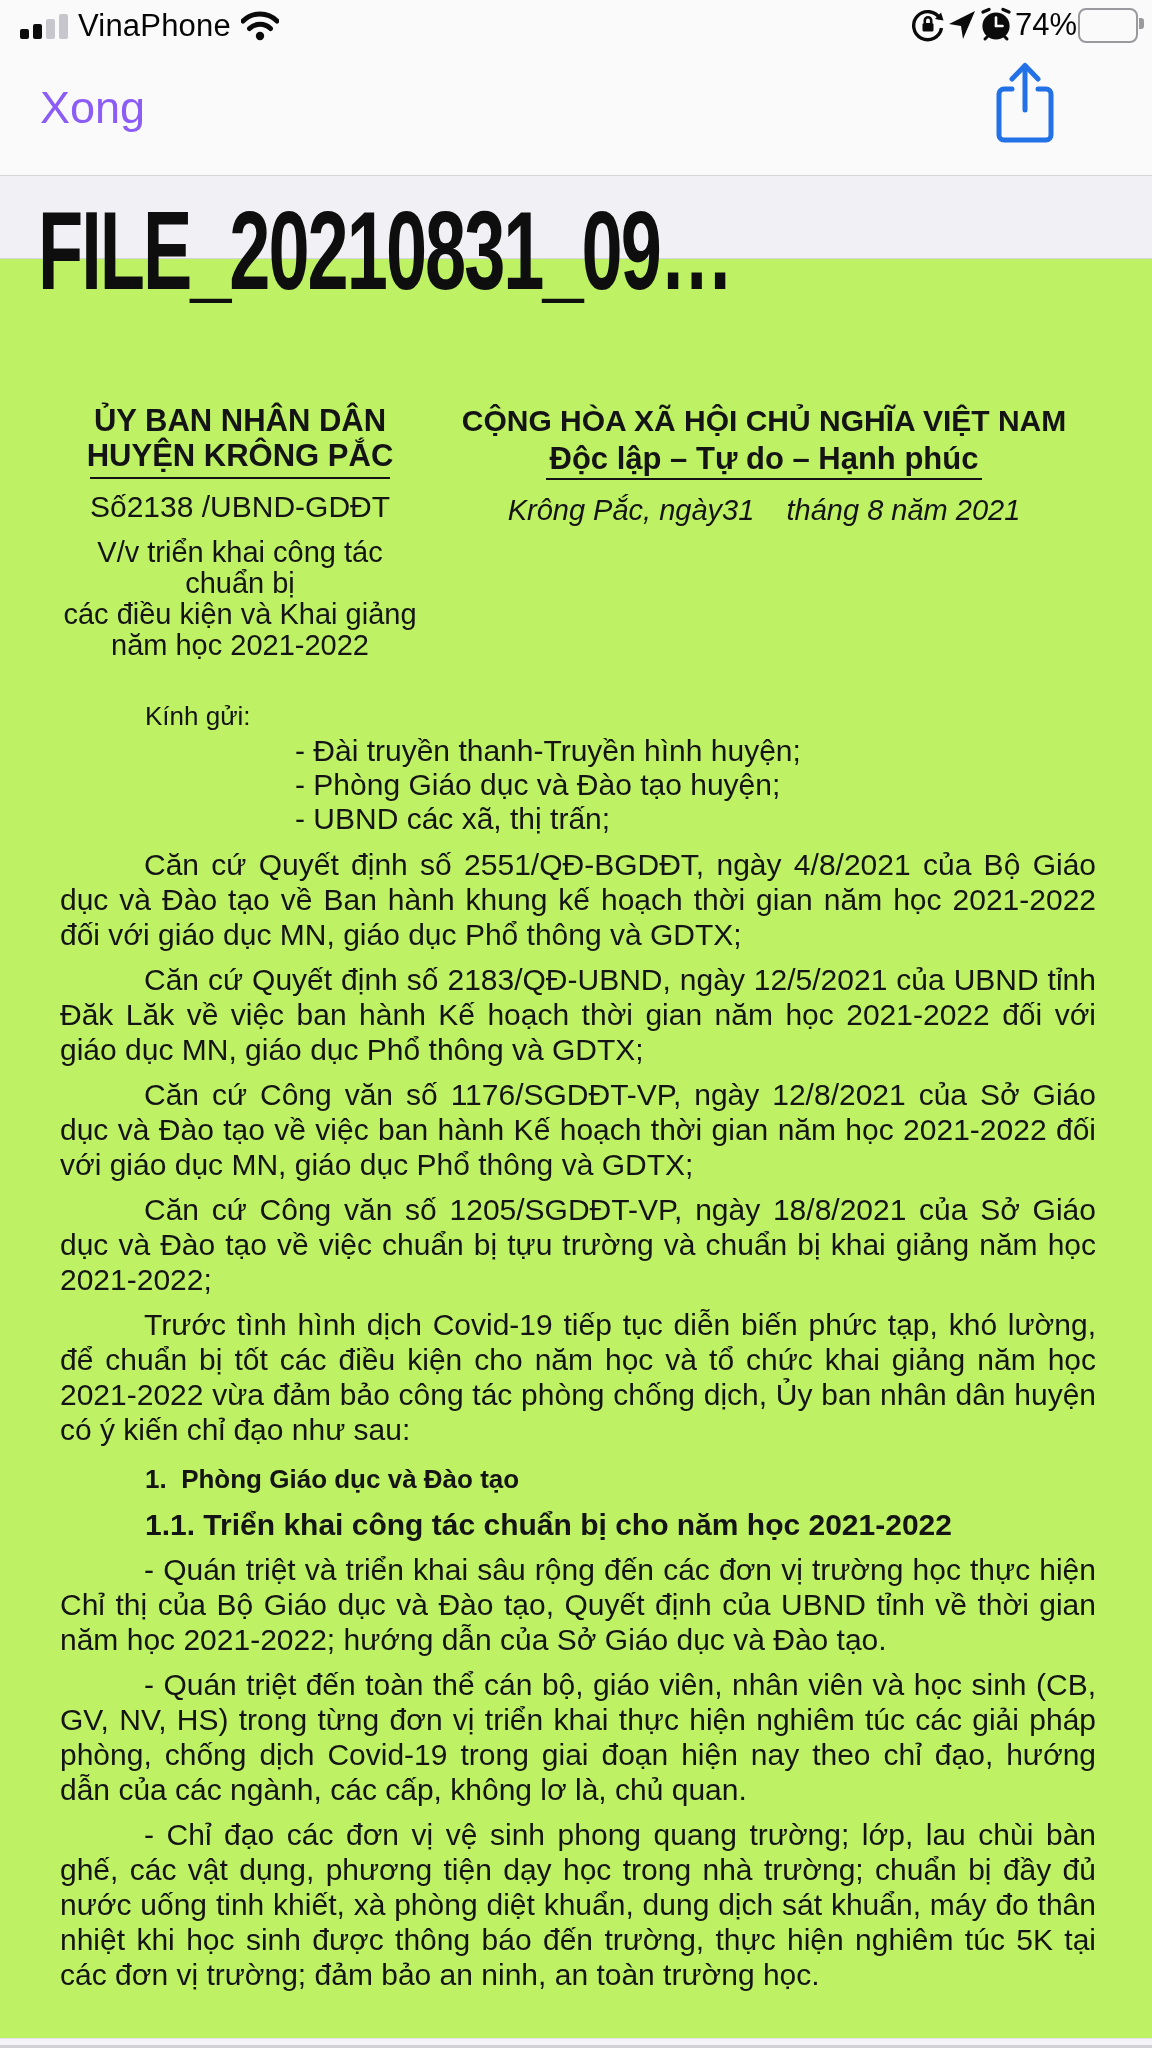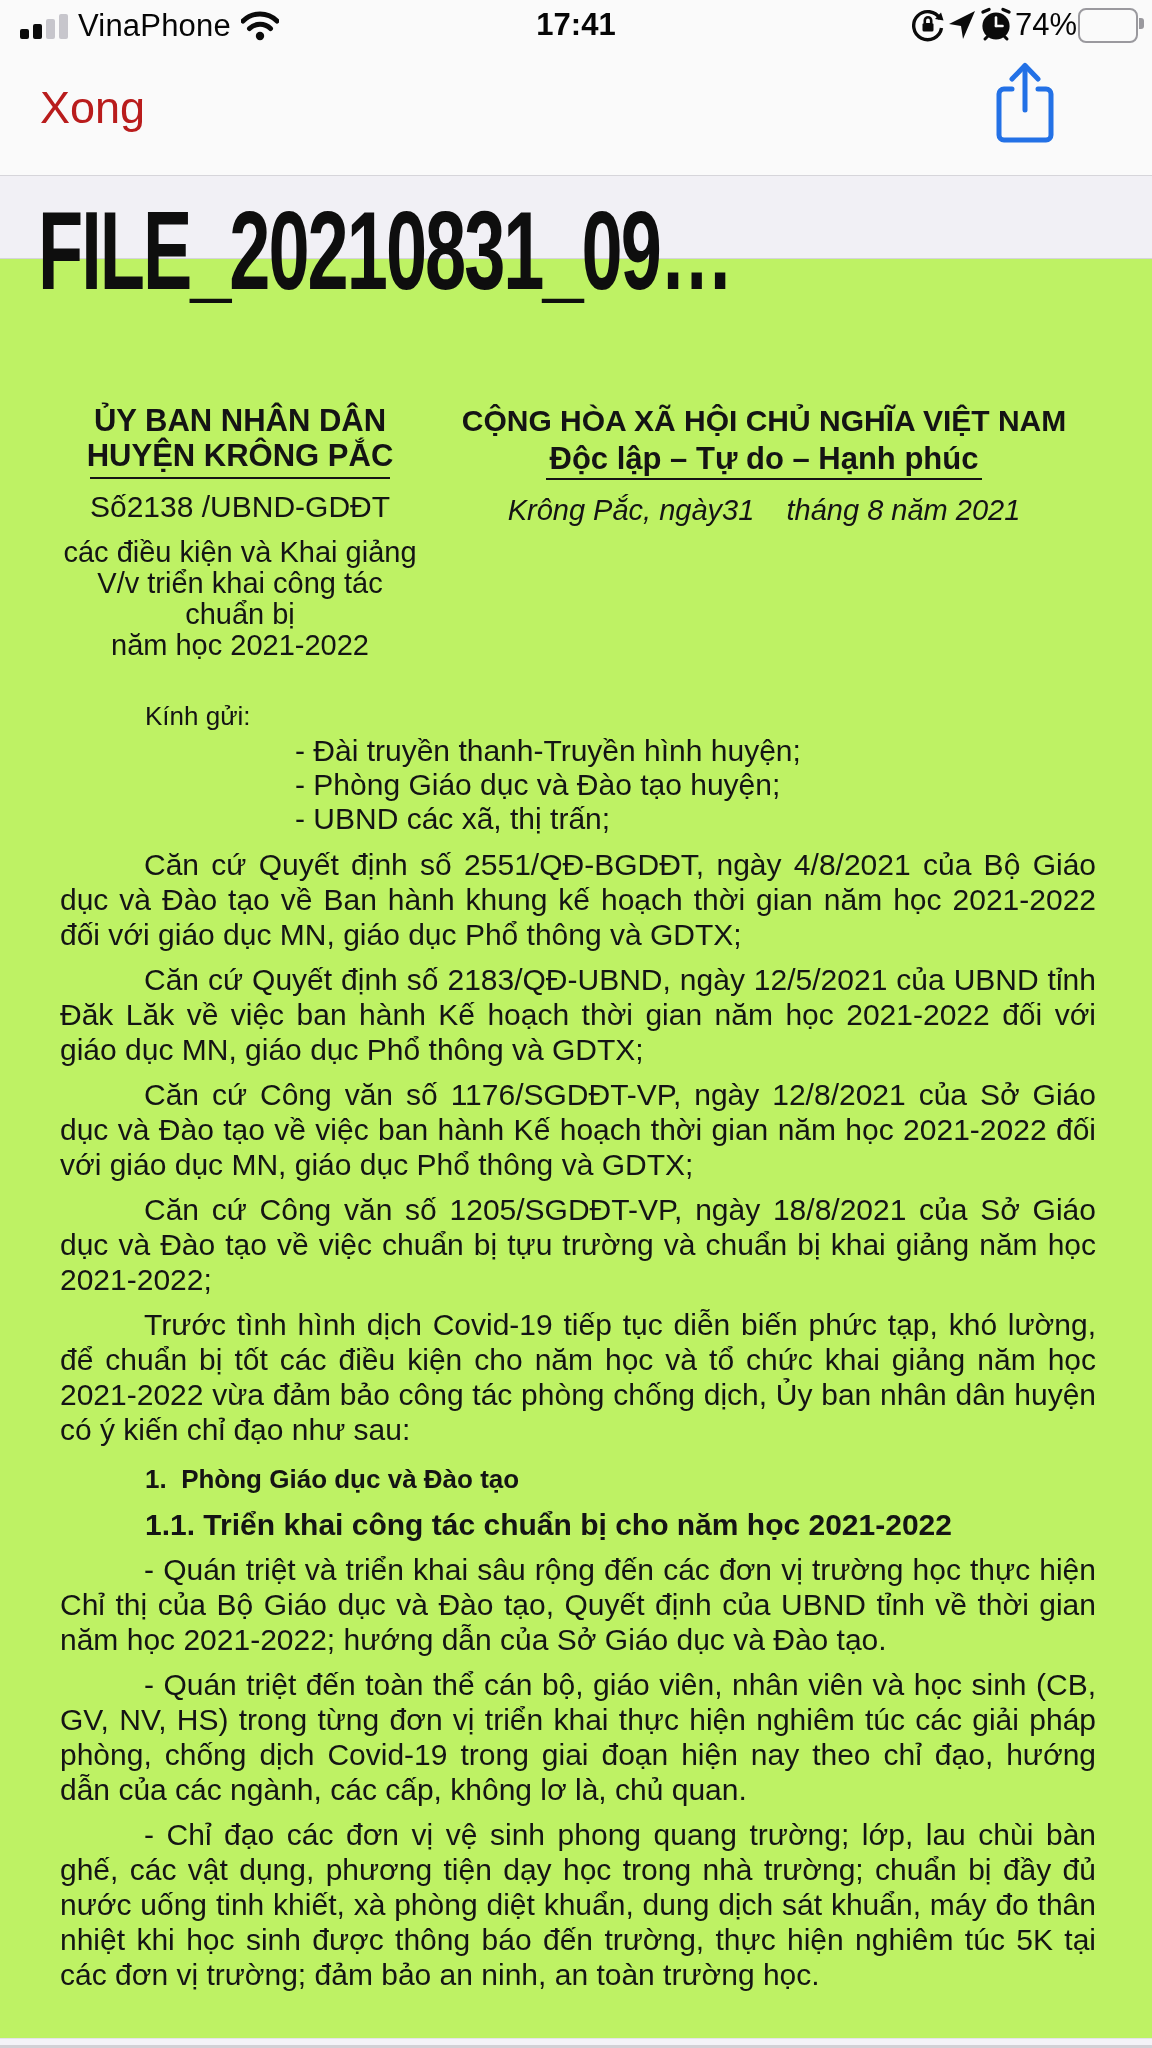"17:41" div.sb-time { html: <div>17:41</div> -> none }
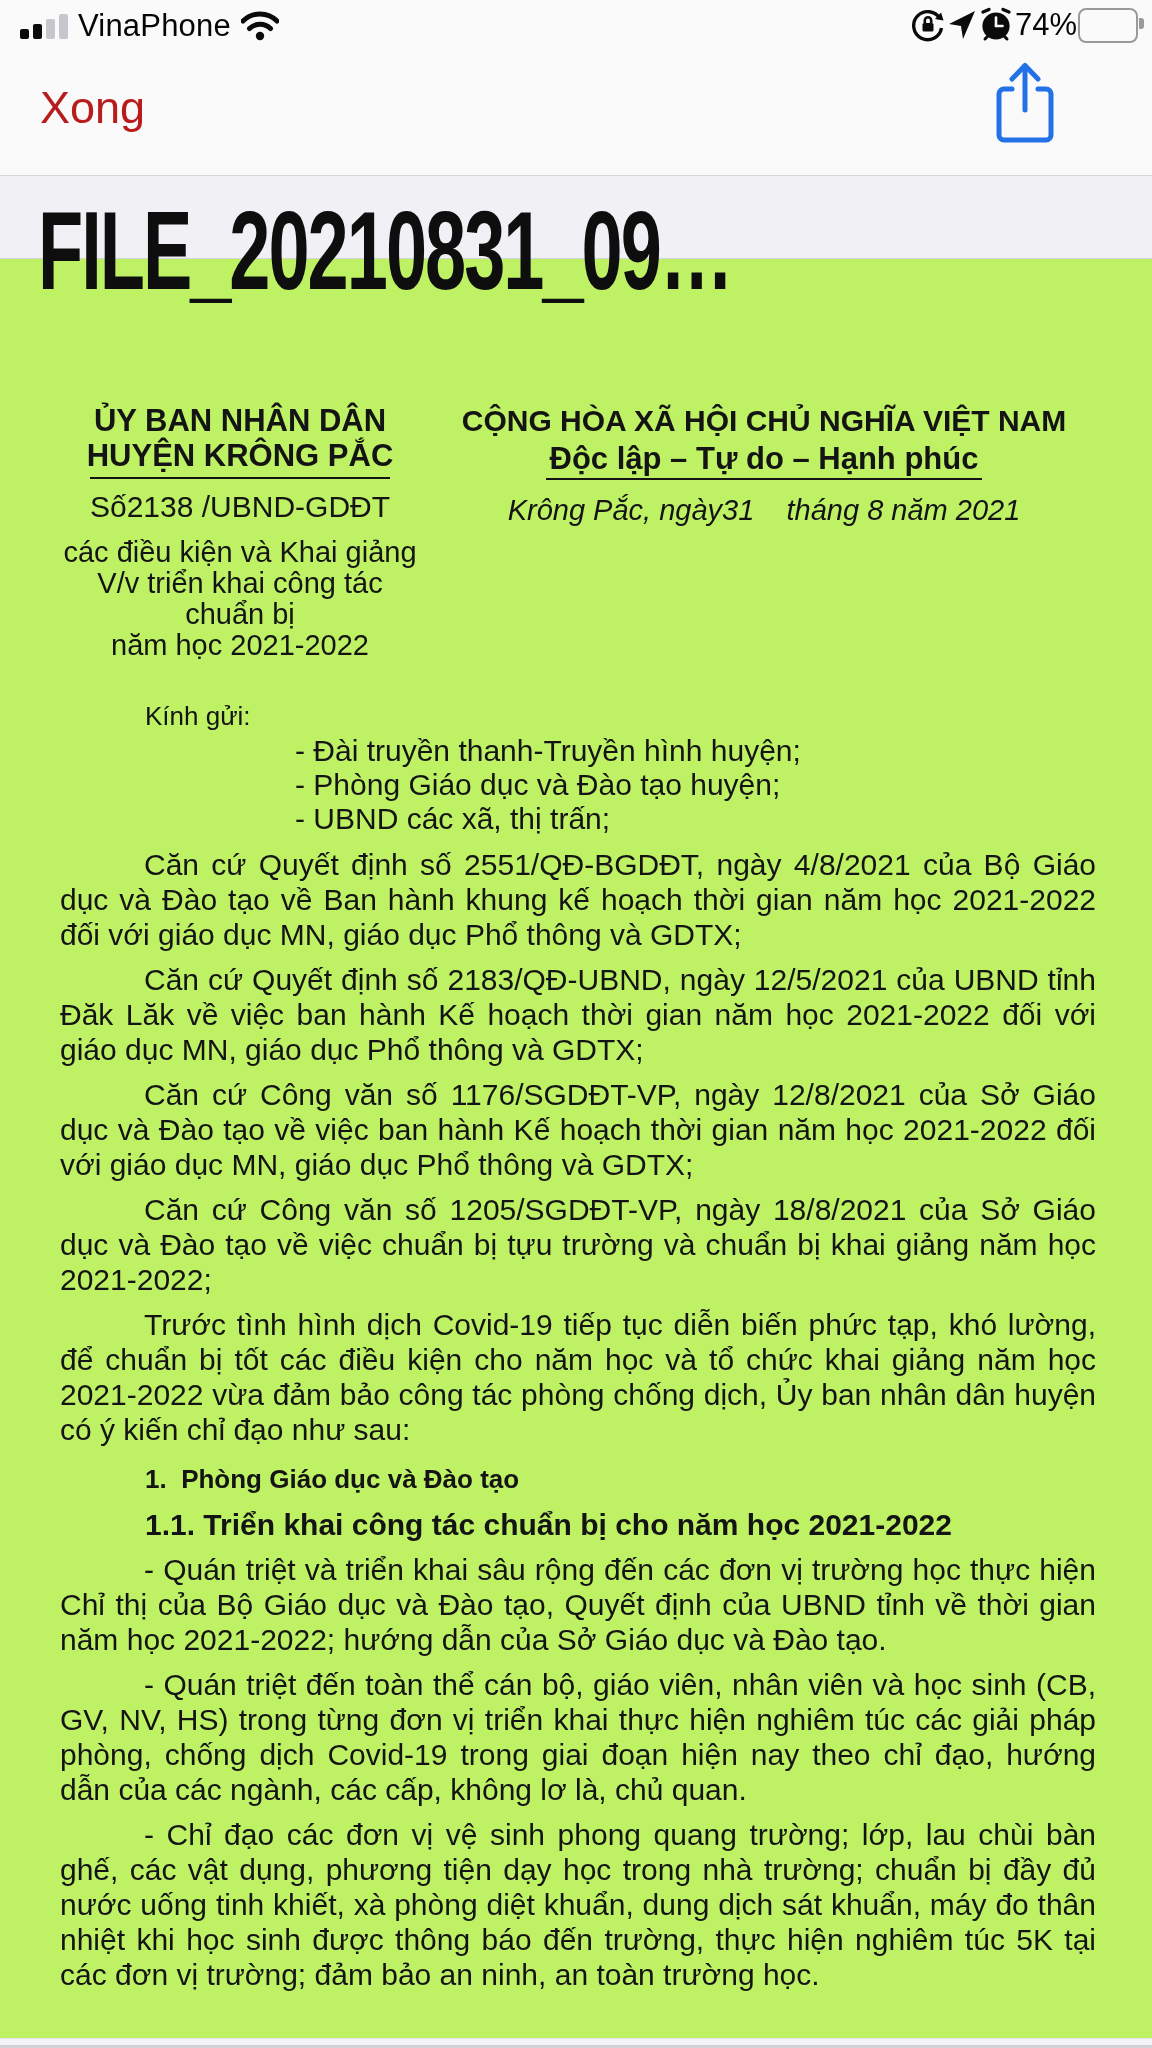"Xong" .done-btn { color: #b91c1c -> #8b5cf6 }
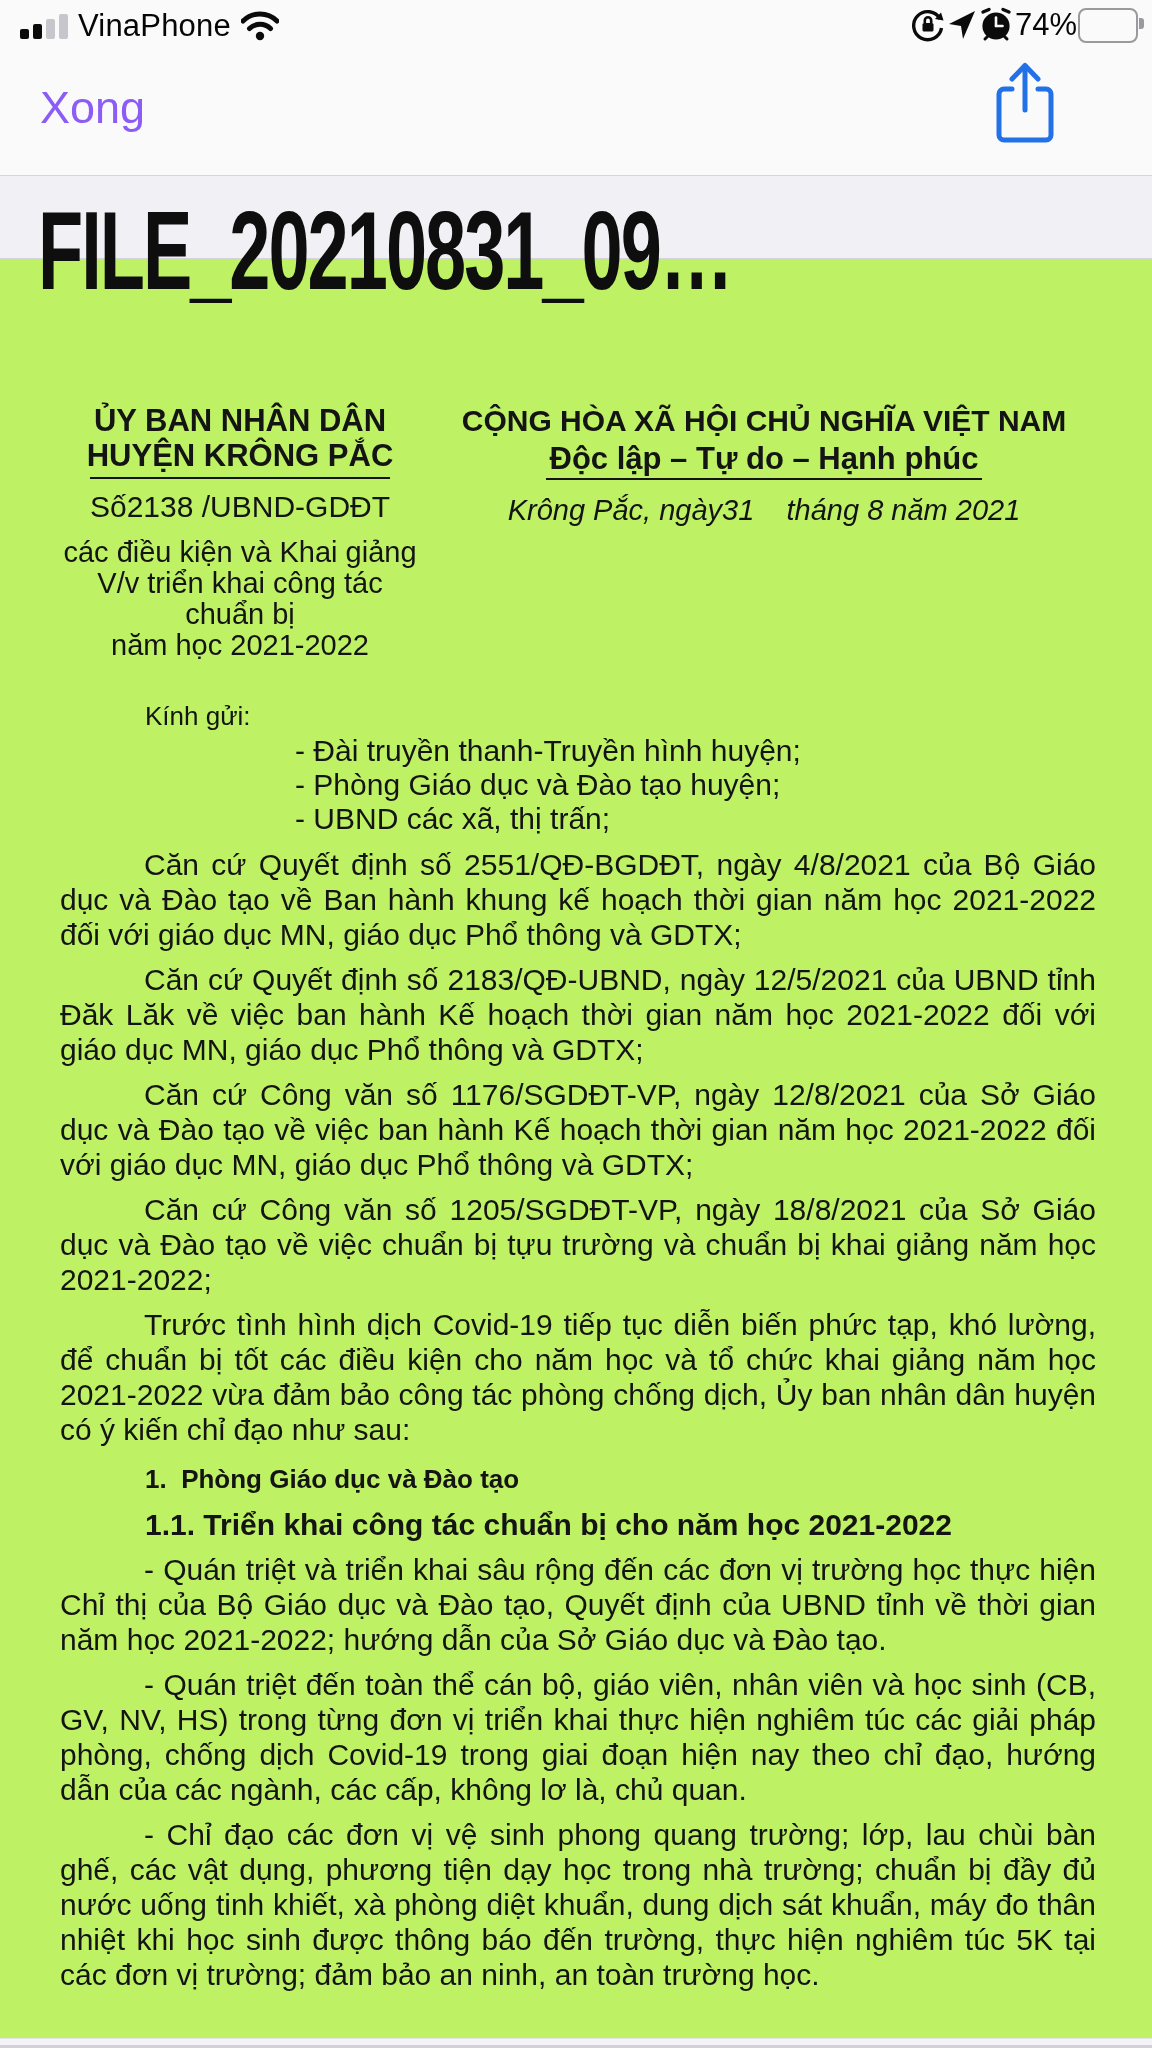"các điều kiện và Khai" div { order: before "V/v triển khai công tác" -> after "V/v triển khai công tác" }
